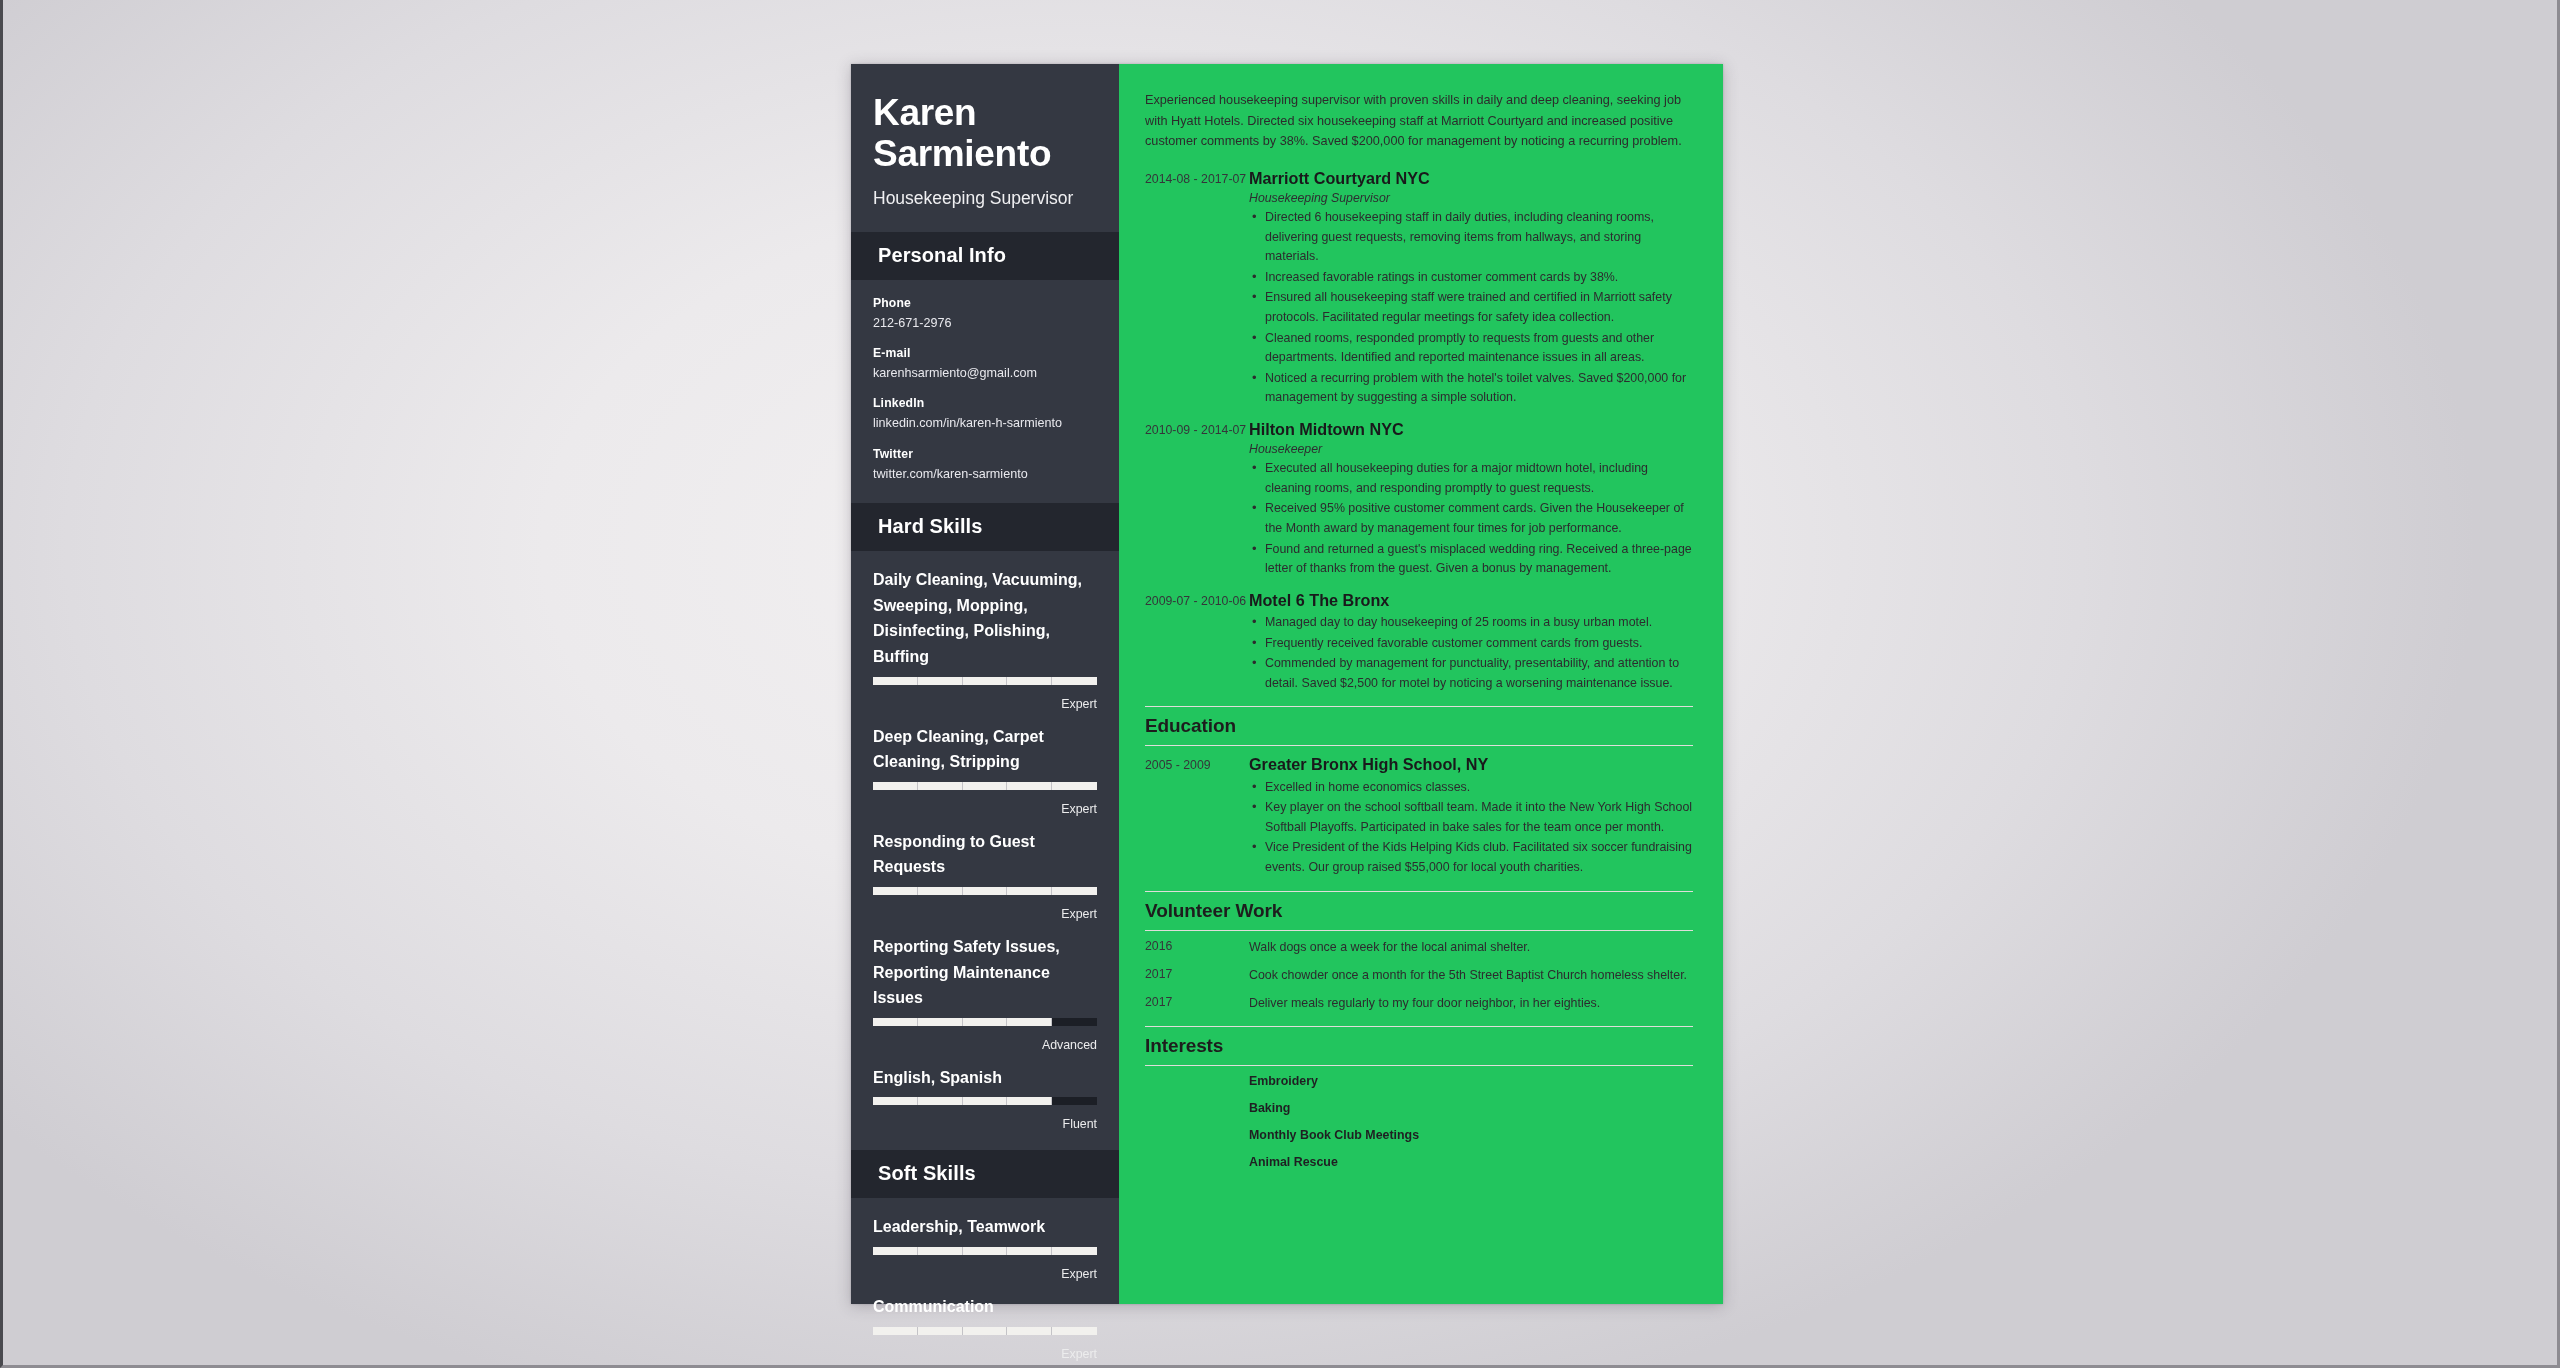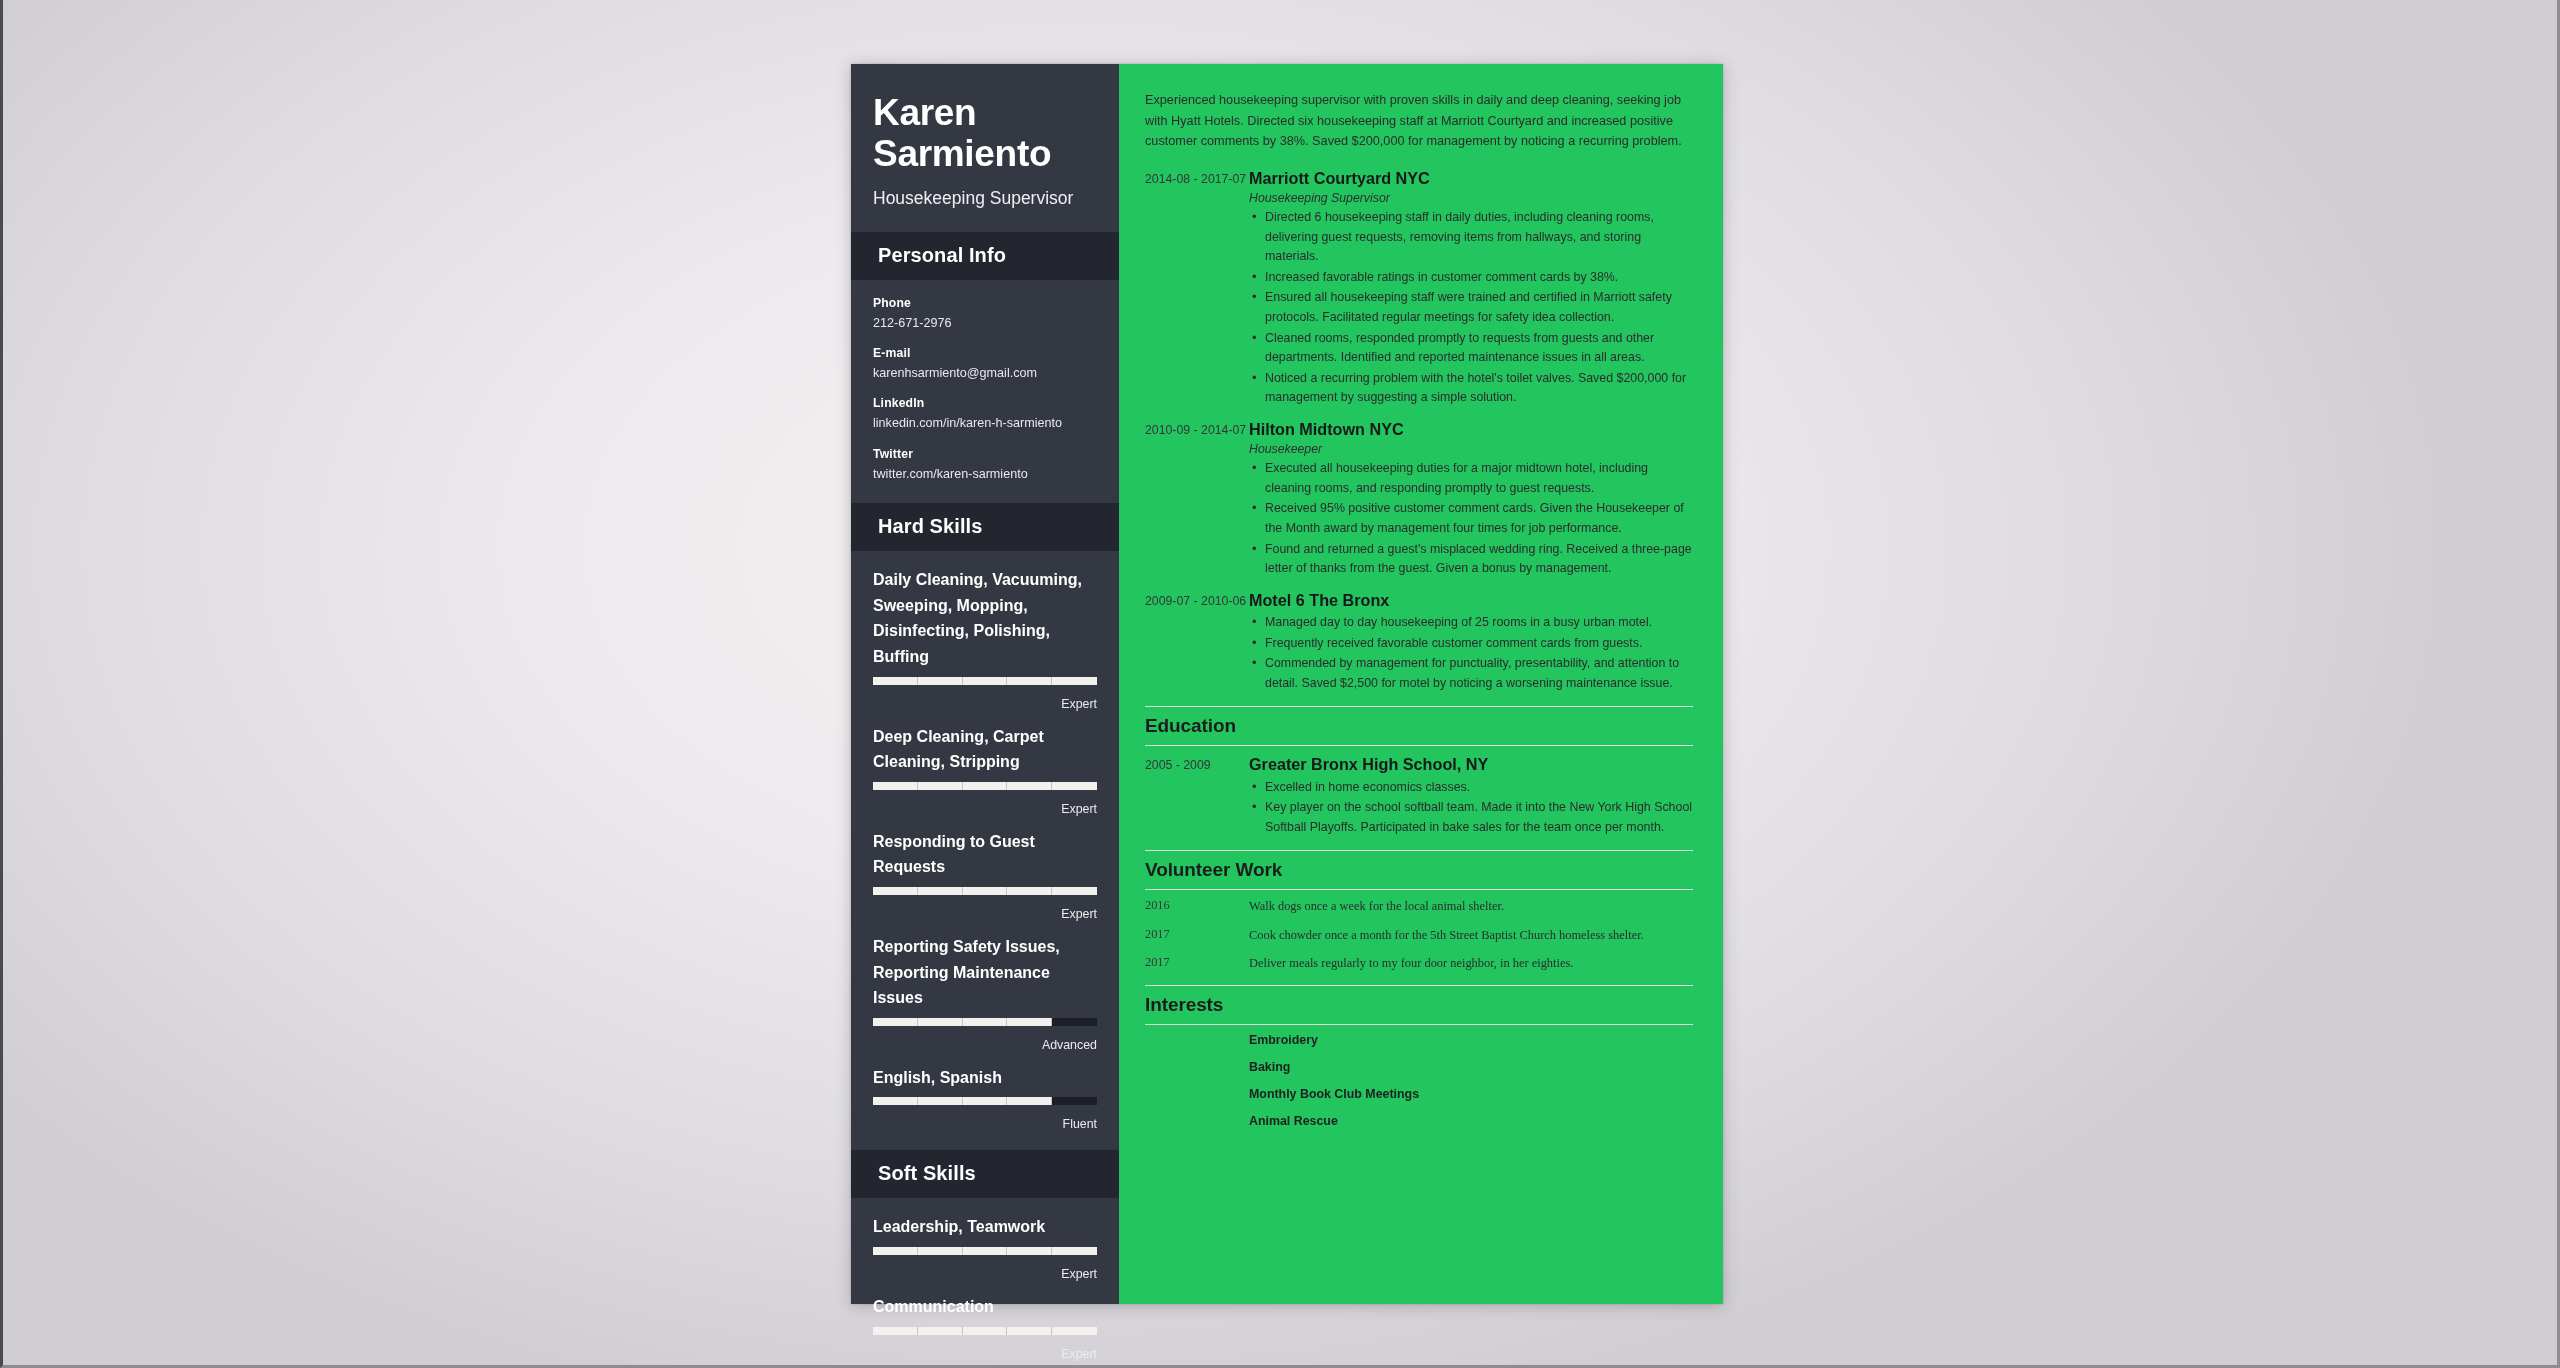"Vice President of the Kids" li { html: none -> <li>Vice President of the Kids Helping Kids club. Facilitated six soccer fundraising events. Our group raised $55,000 for local youth charities.</li> }
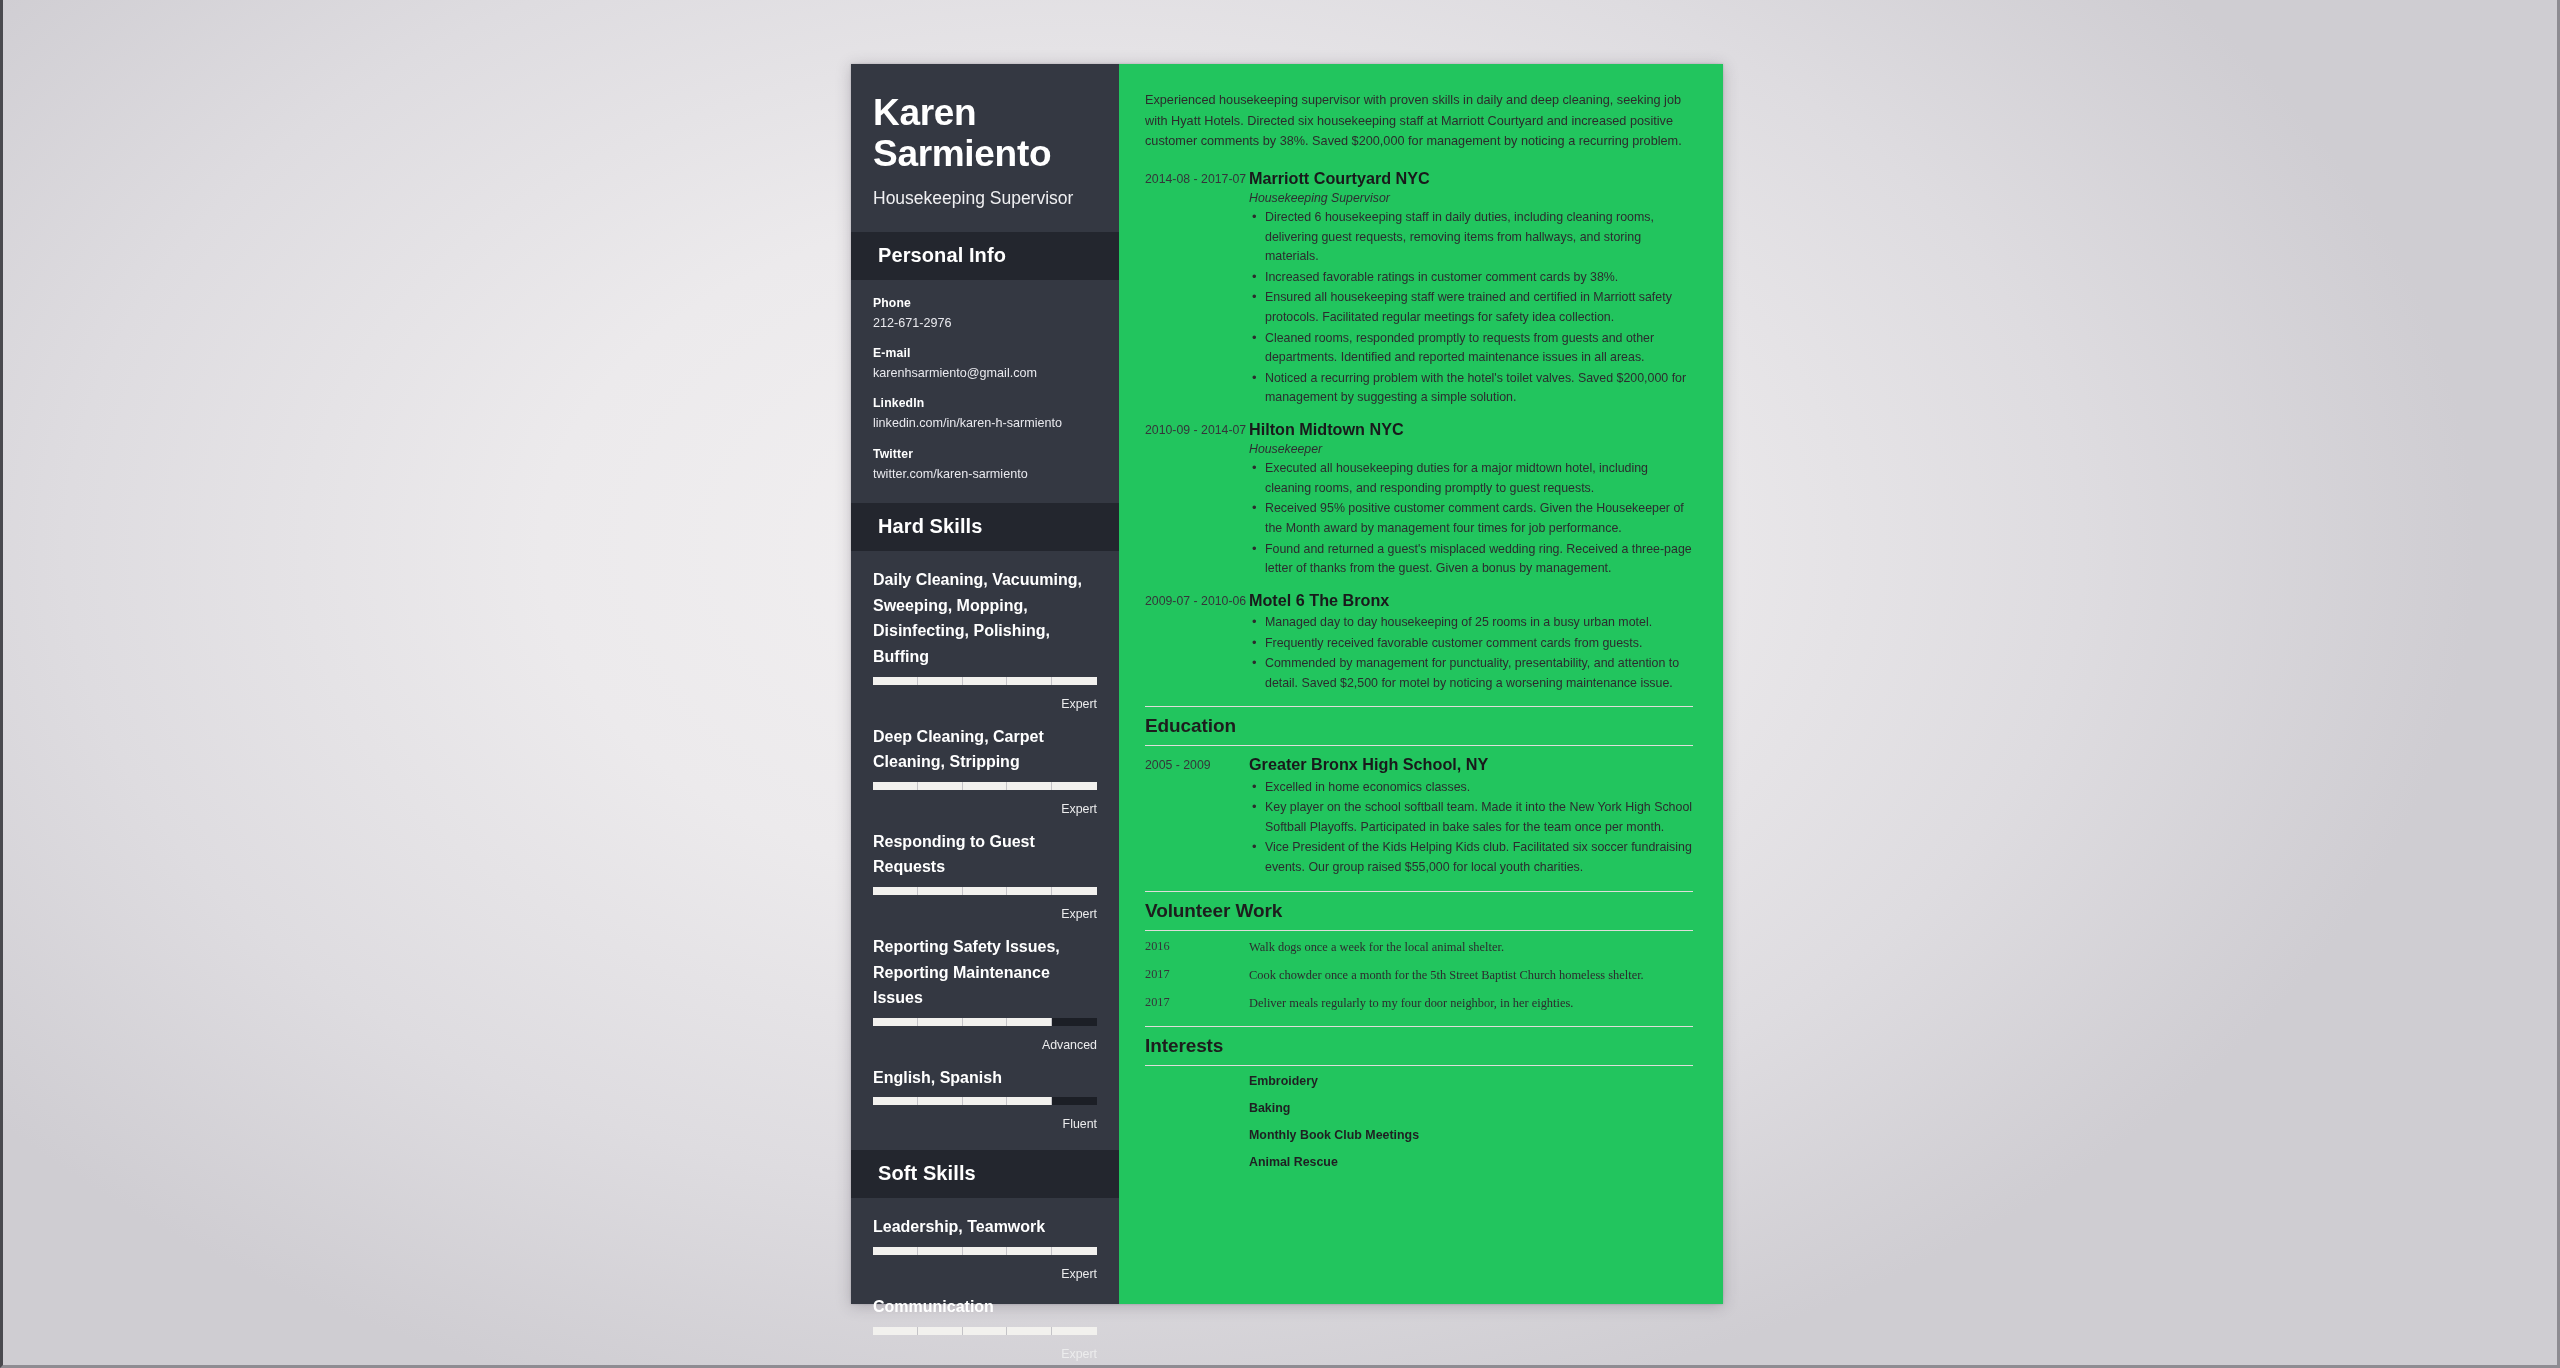"2016" .vol-row { font-family: Liberation Serif, serif -> none }
